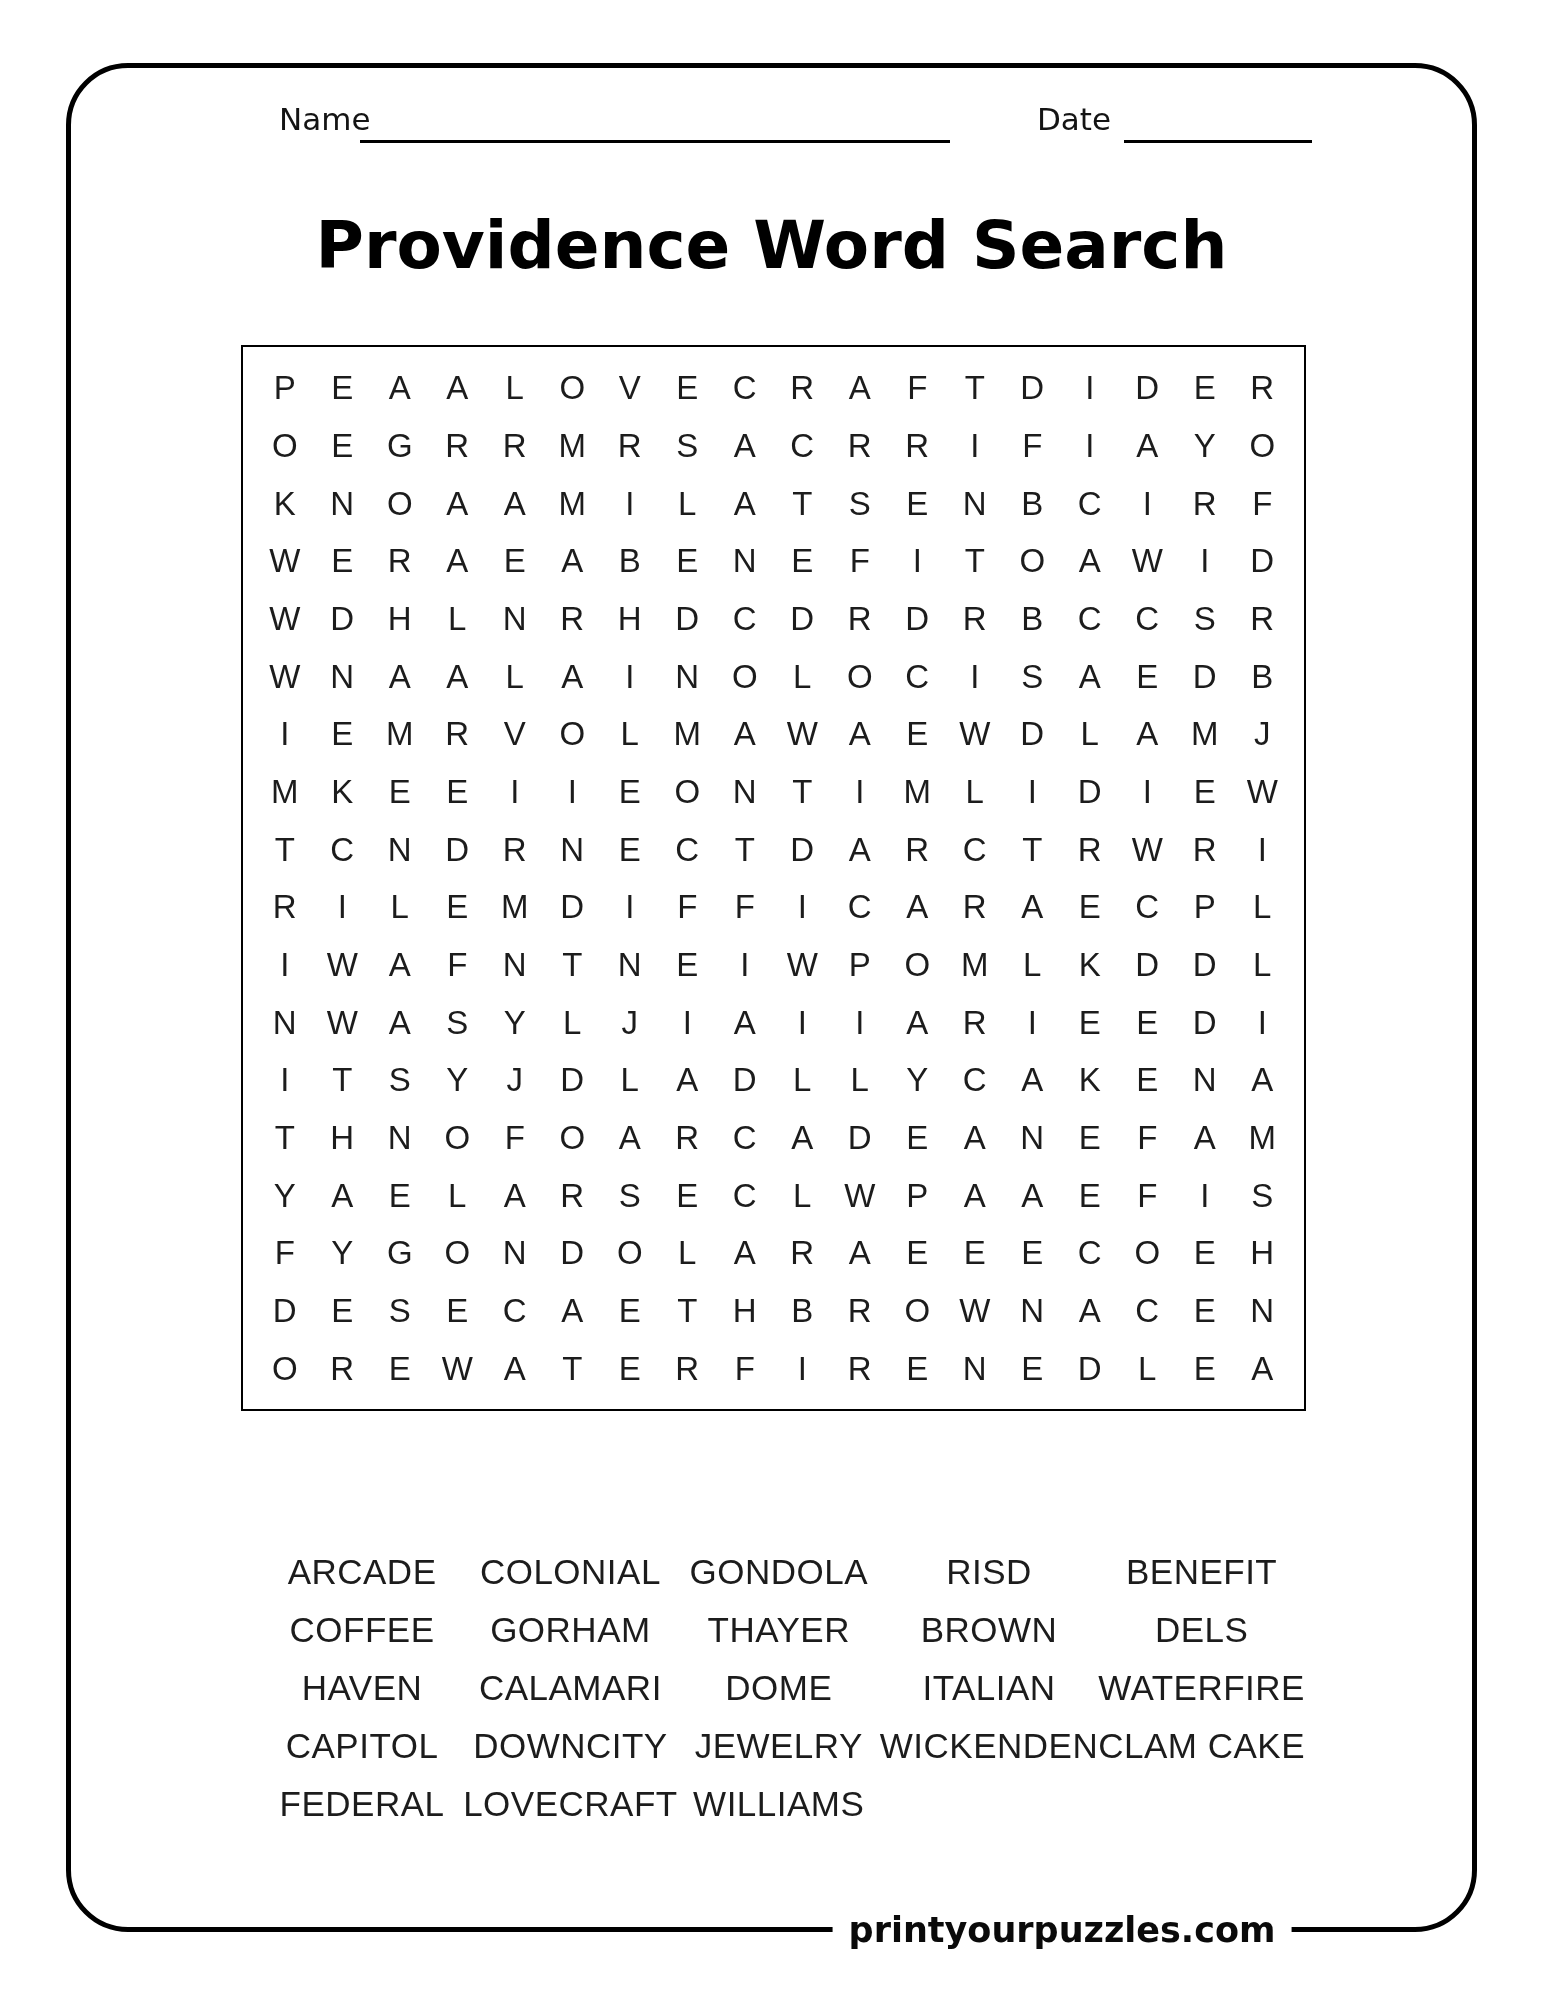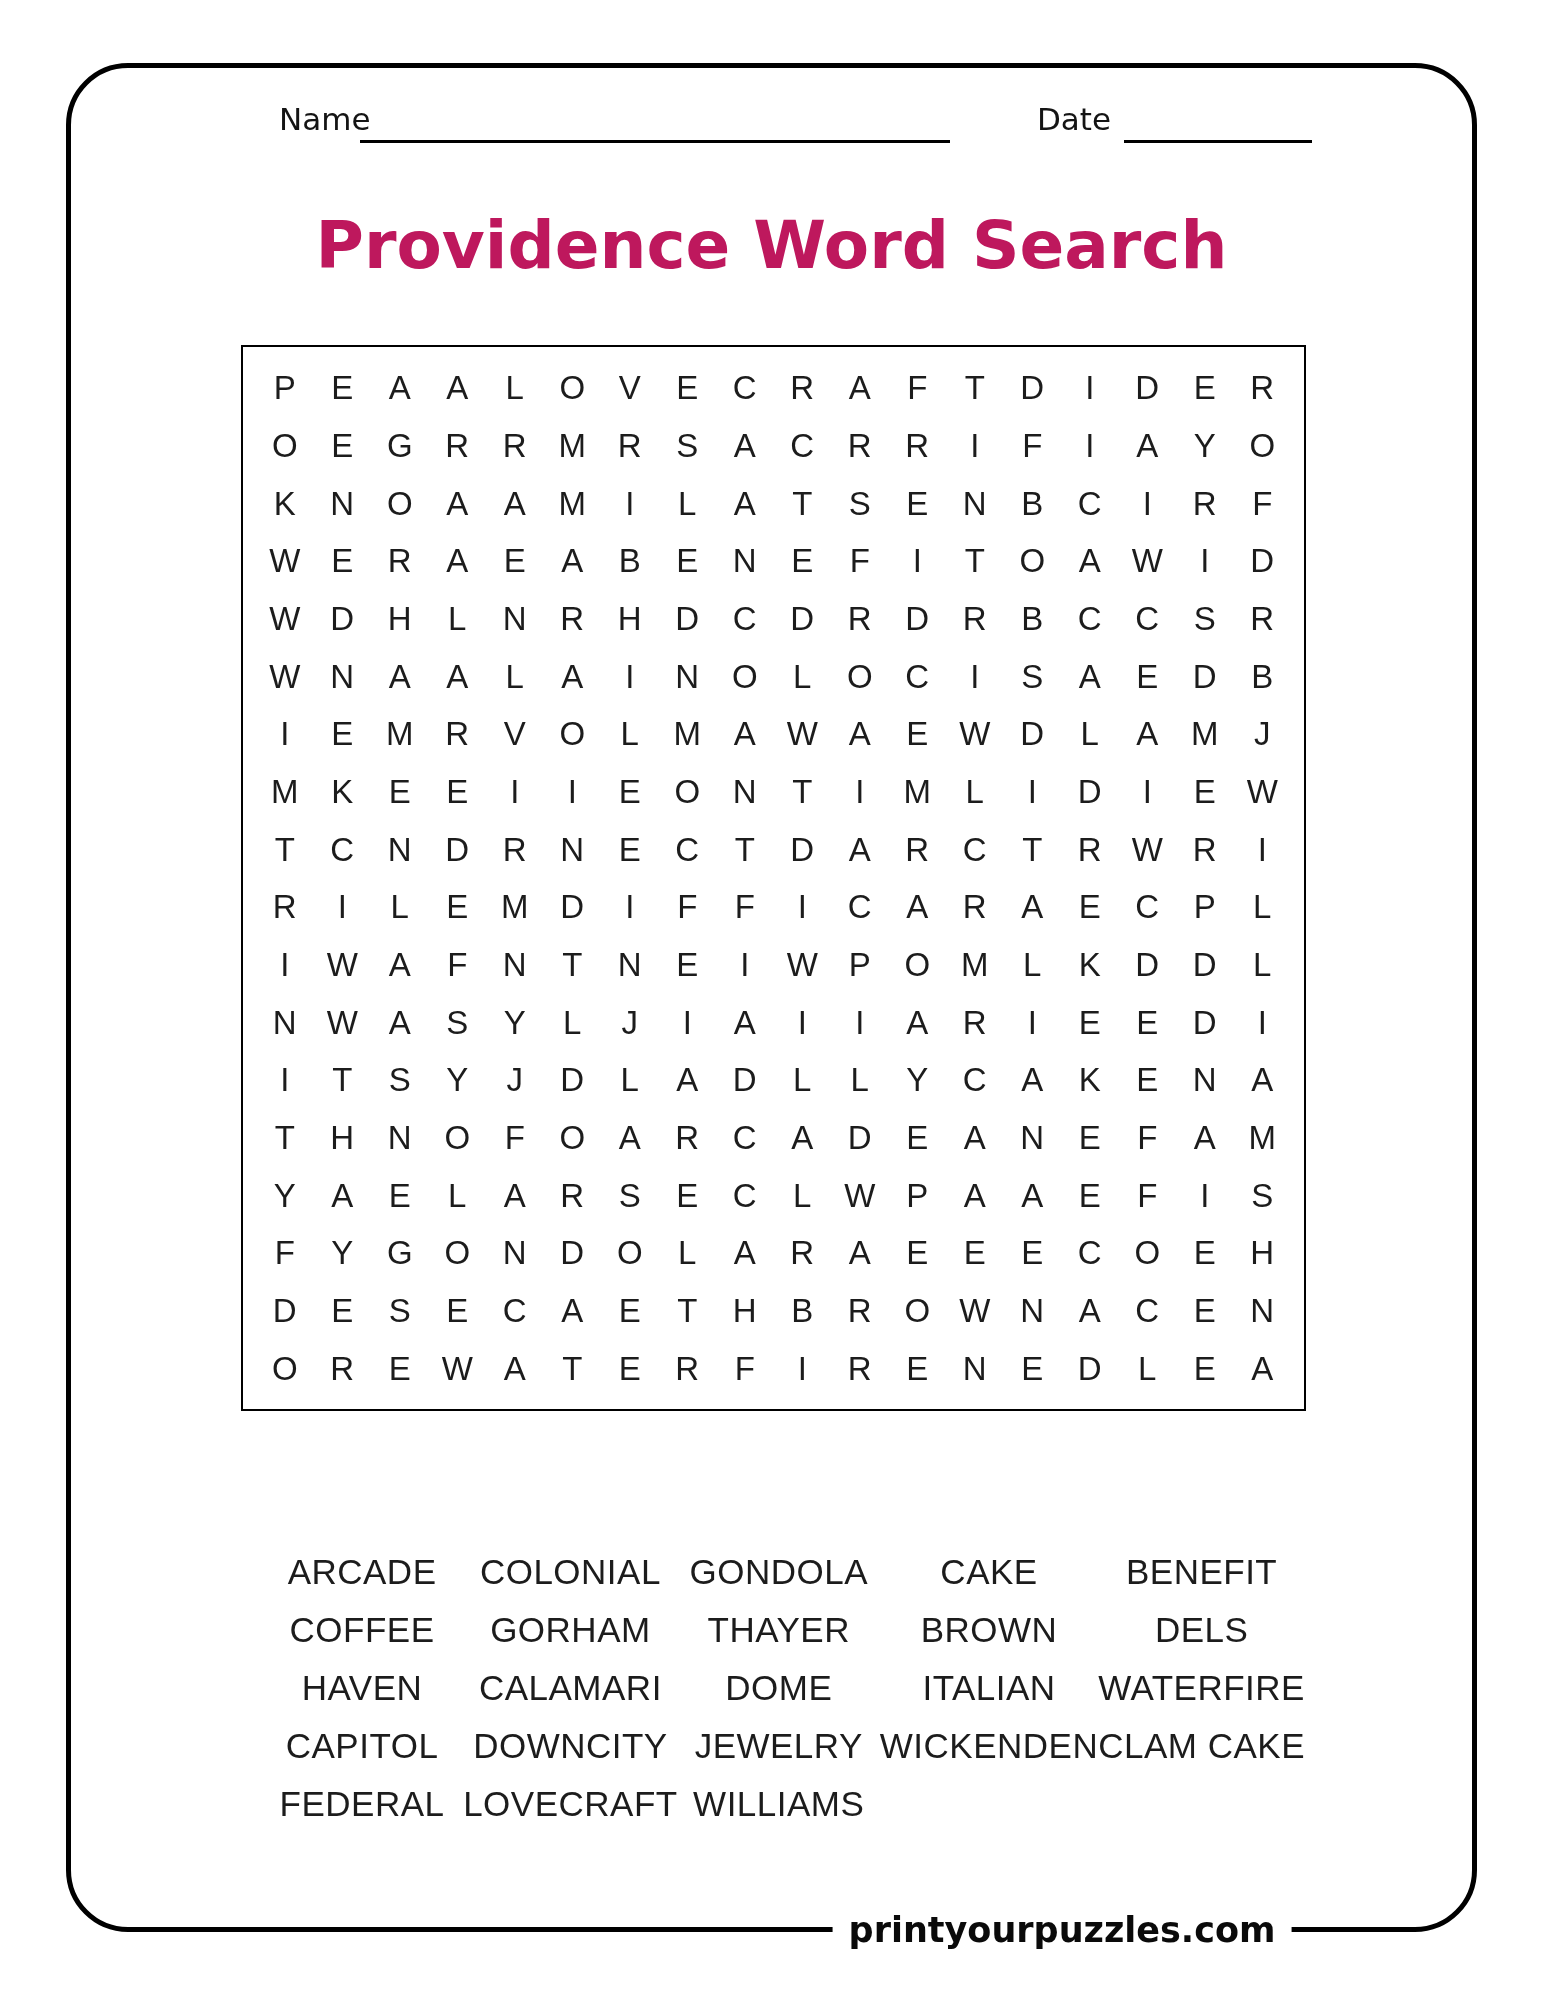"Providence Word Search" .title { color: #be185d -> #000000 }
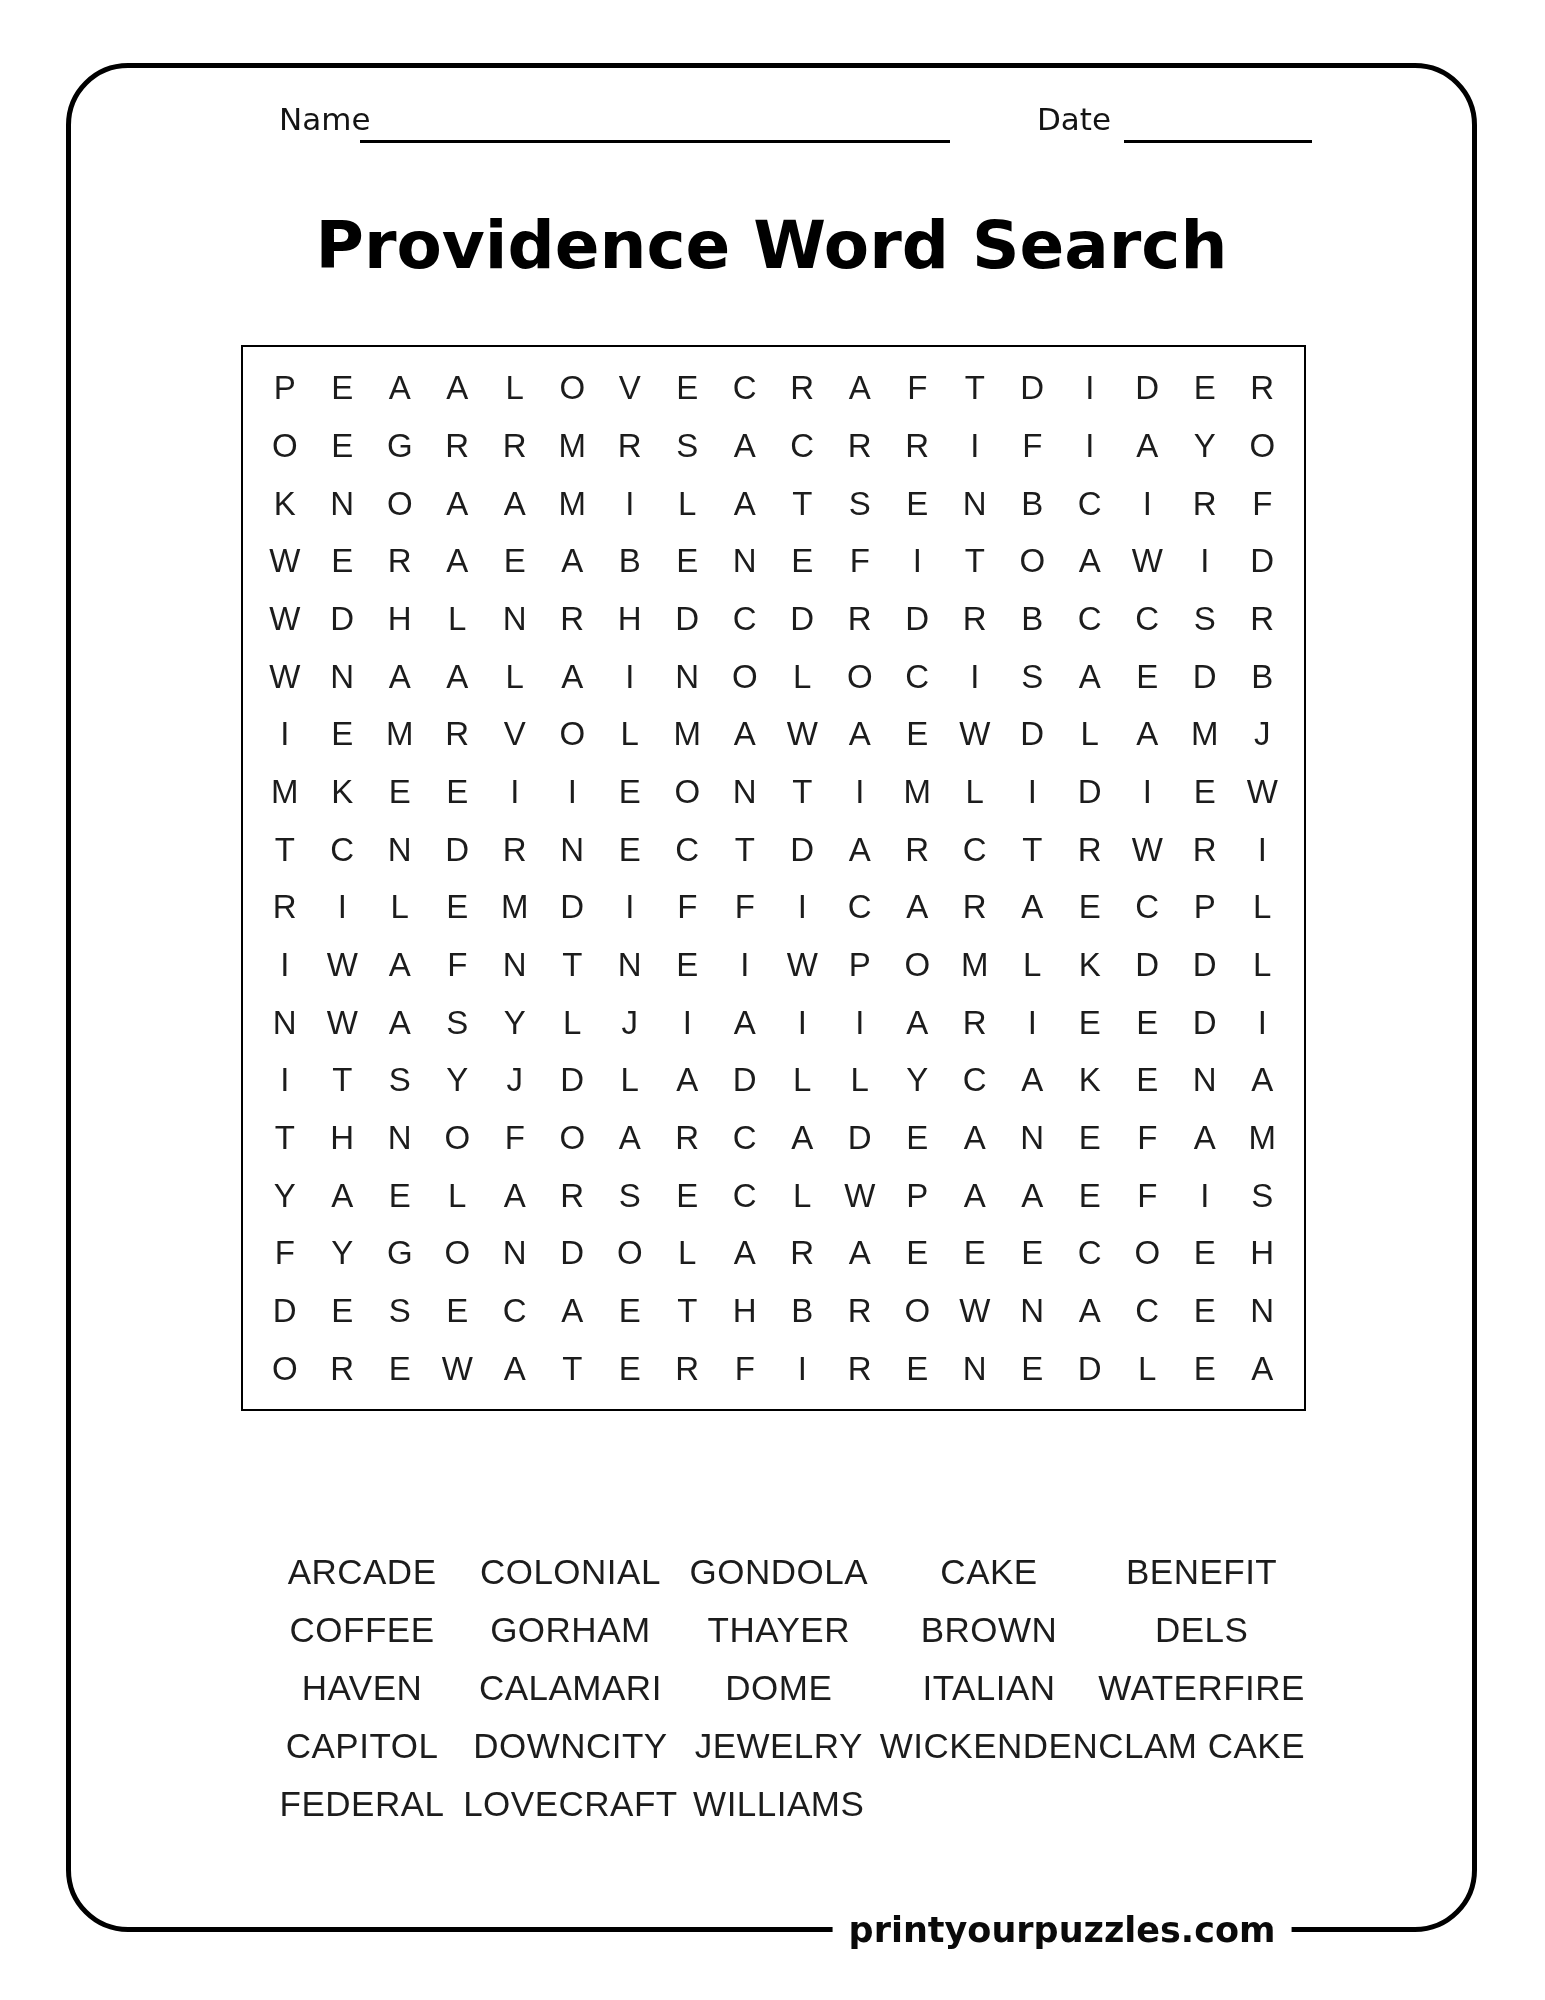"CAKE" span.word { text: CAKE -> RISD }
